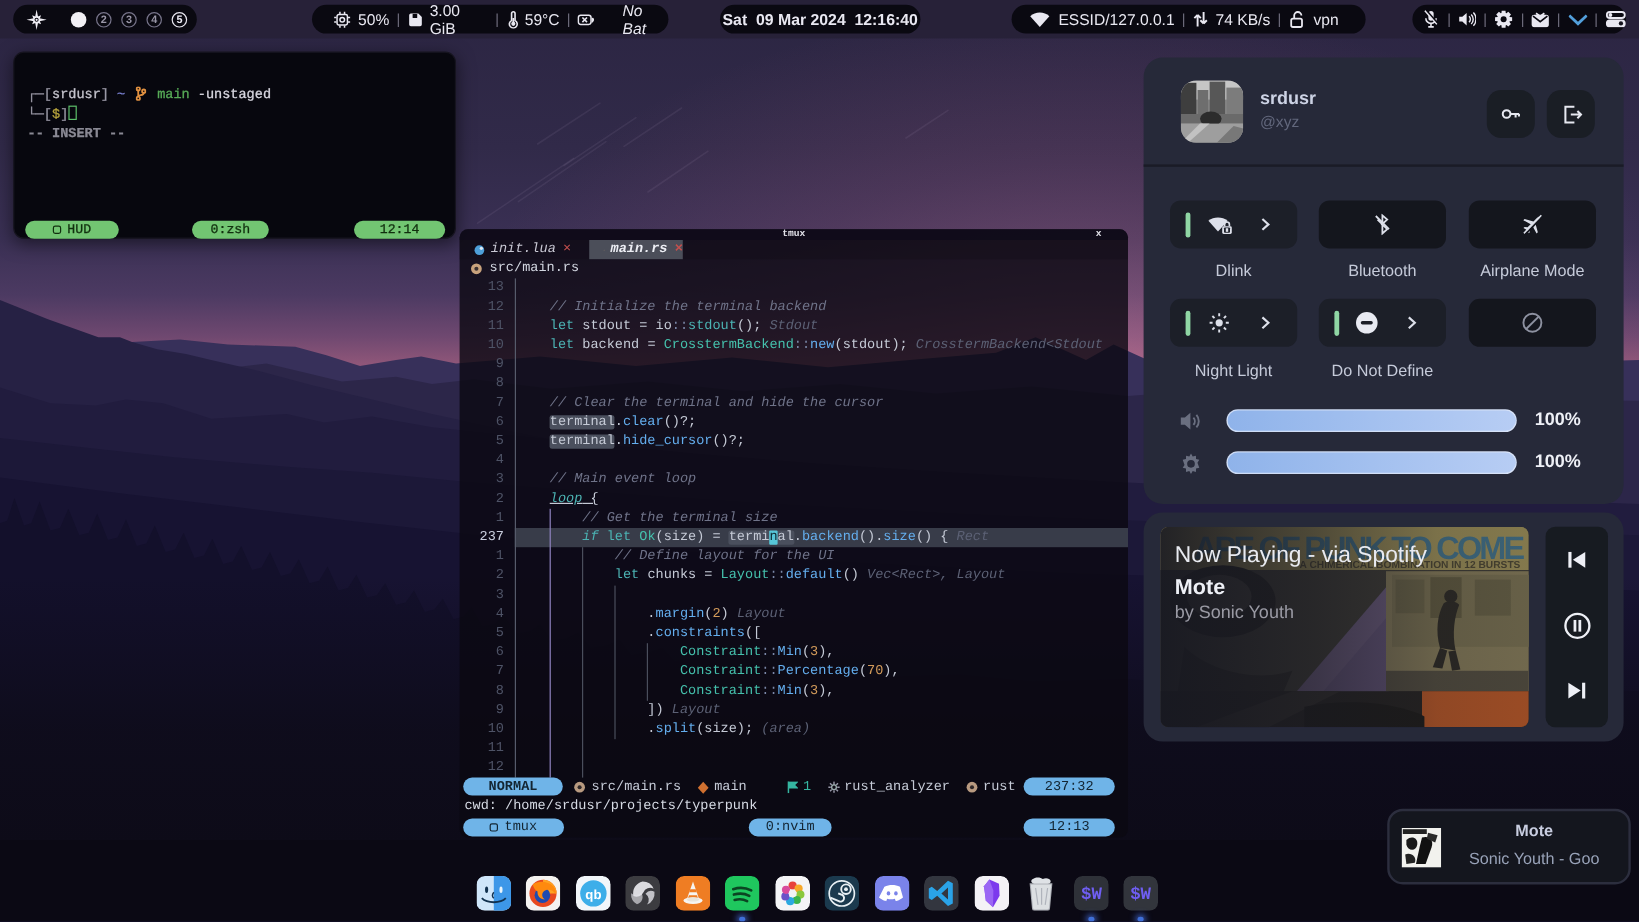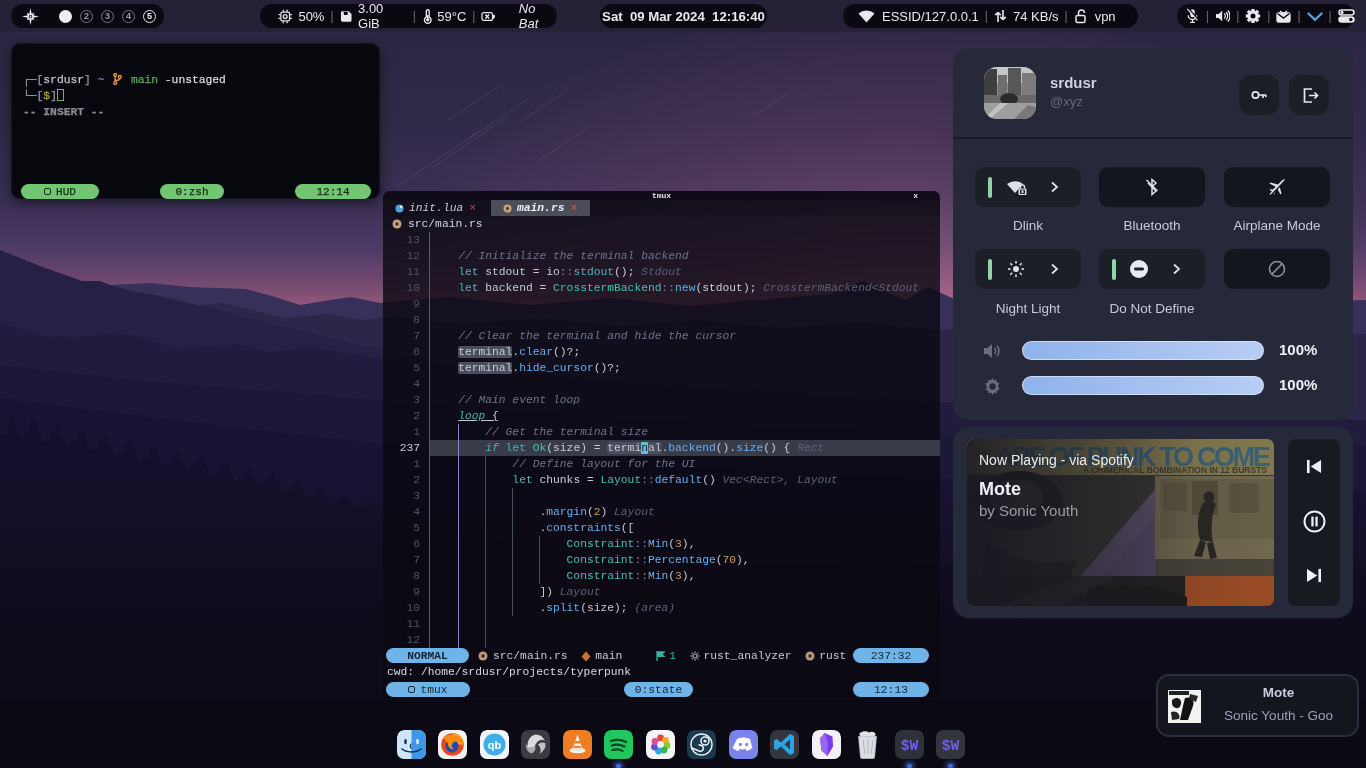"main.rs" div.tab { width: 99px -> 78px }
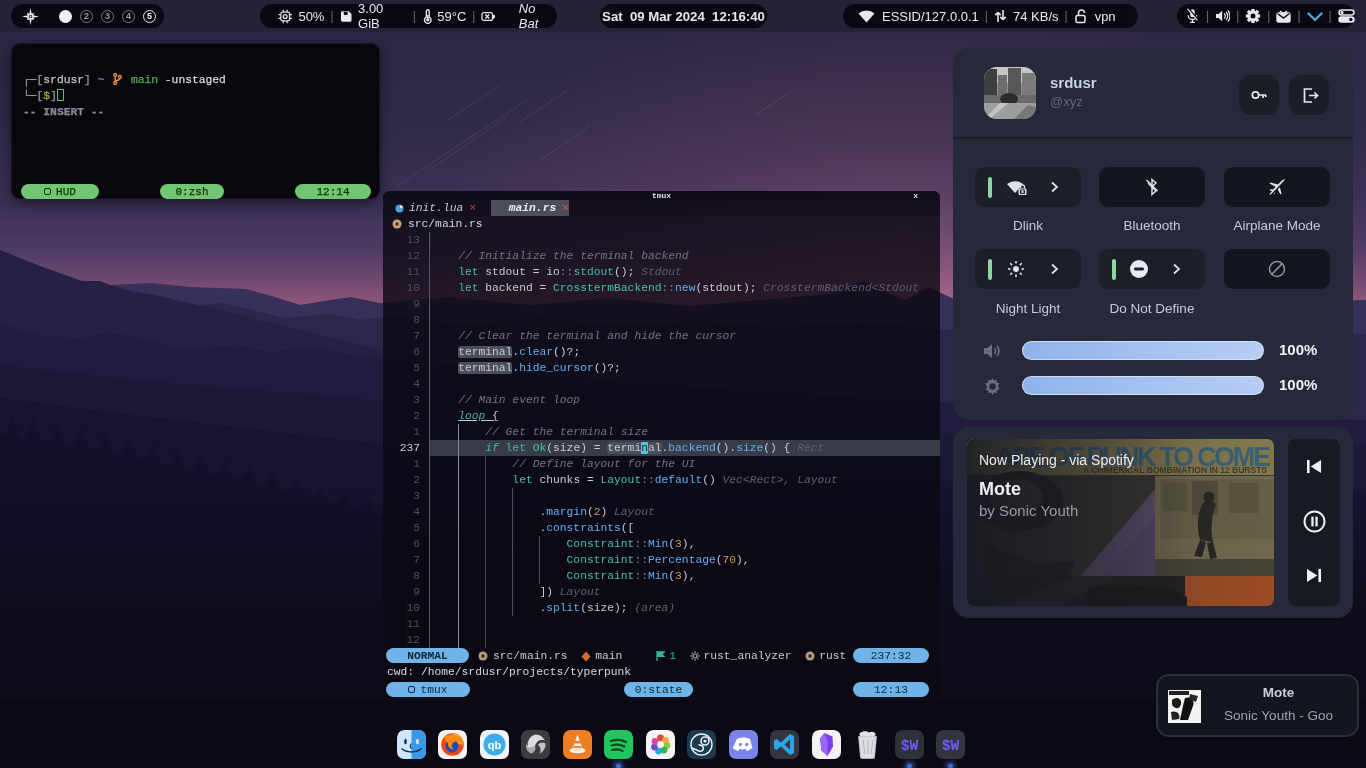"Now Playing - via Spotify" div { font-size: 14px -> 19px }
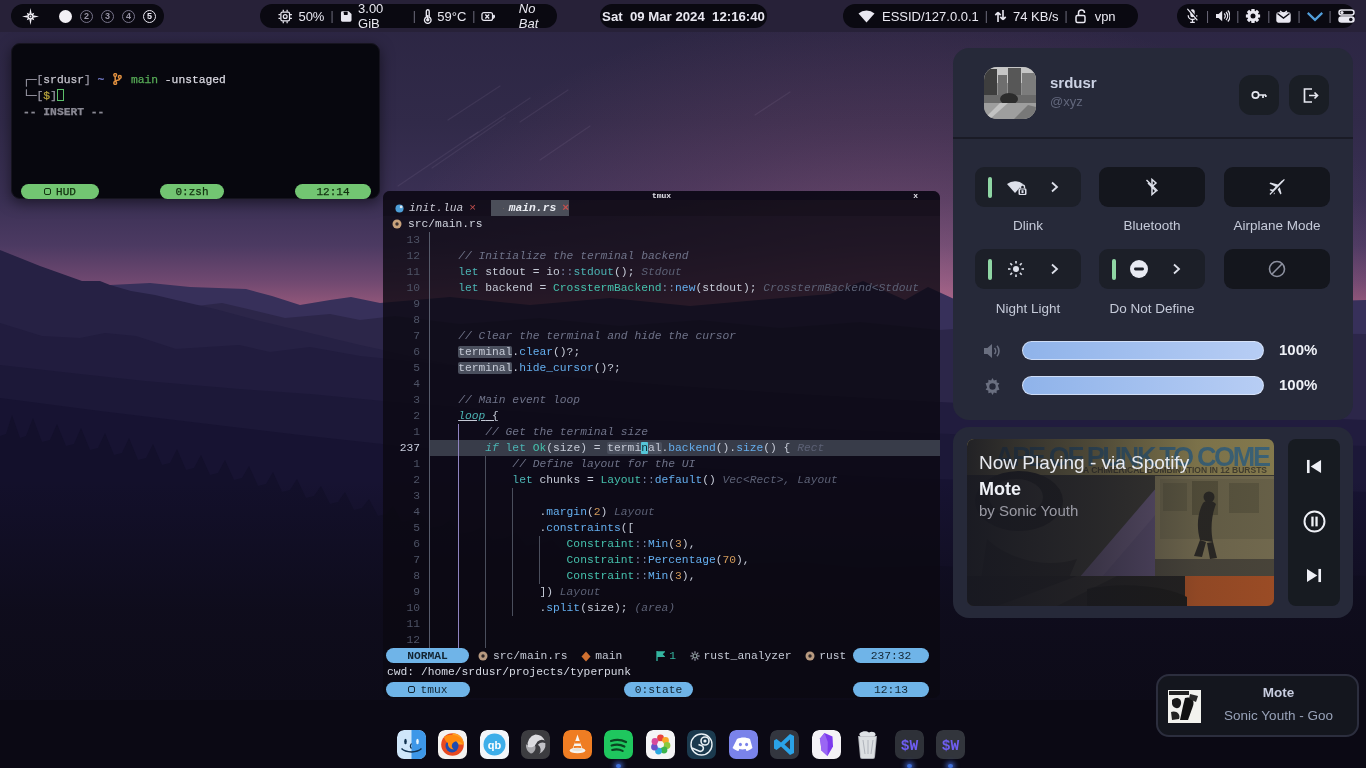"0:state" div.bluepill { text: 0:state -> 0:nvim }
